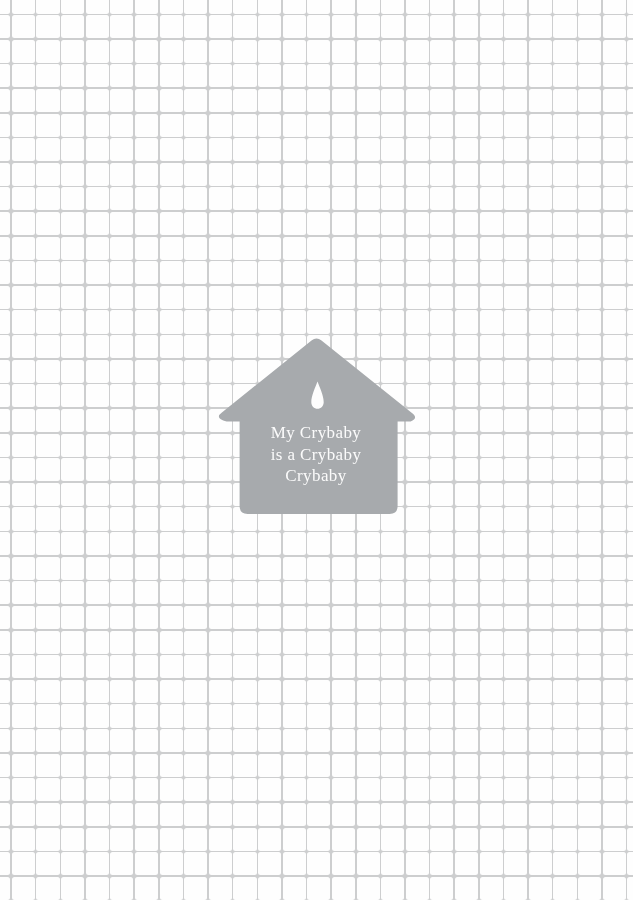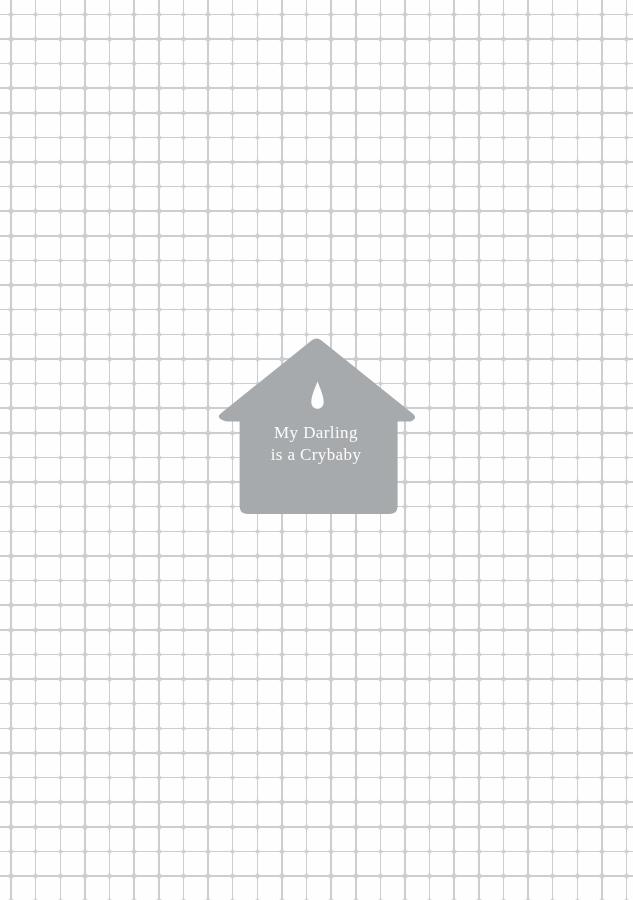"My Darling" div { text: Darling -> Crybaby }
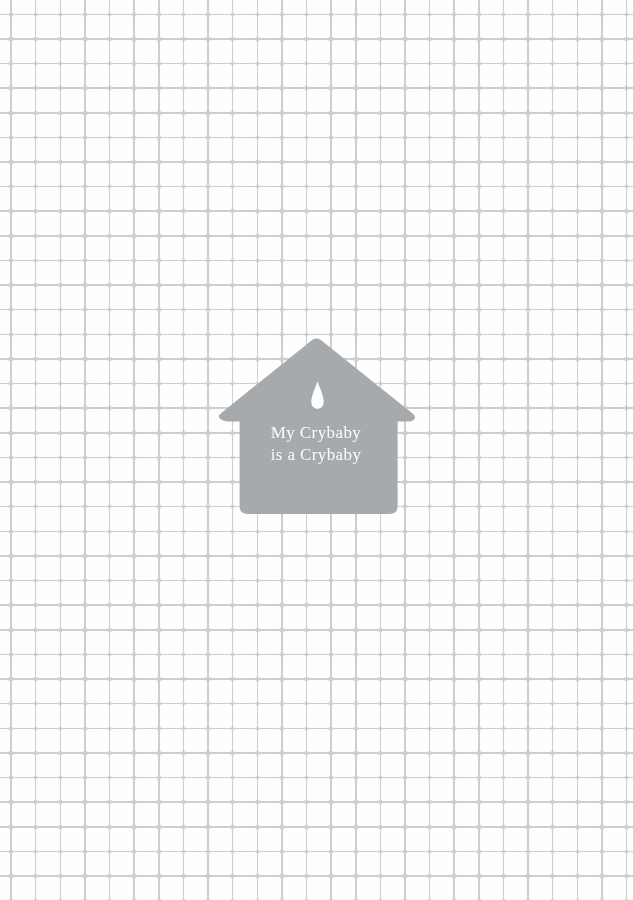"Crybaby" div { html: none -> <div>Crybaby</div> }
